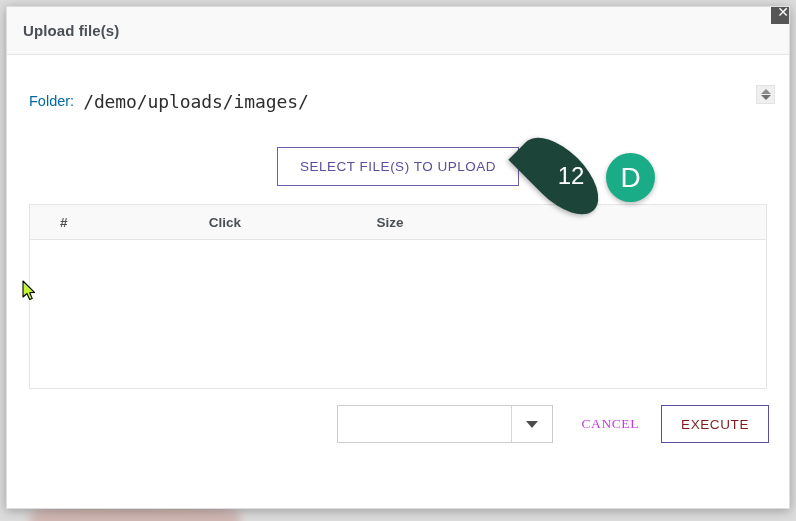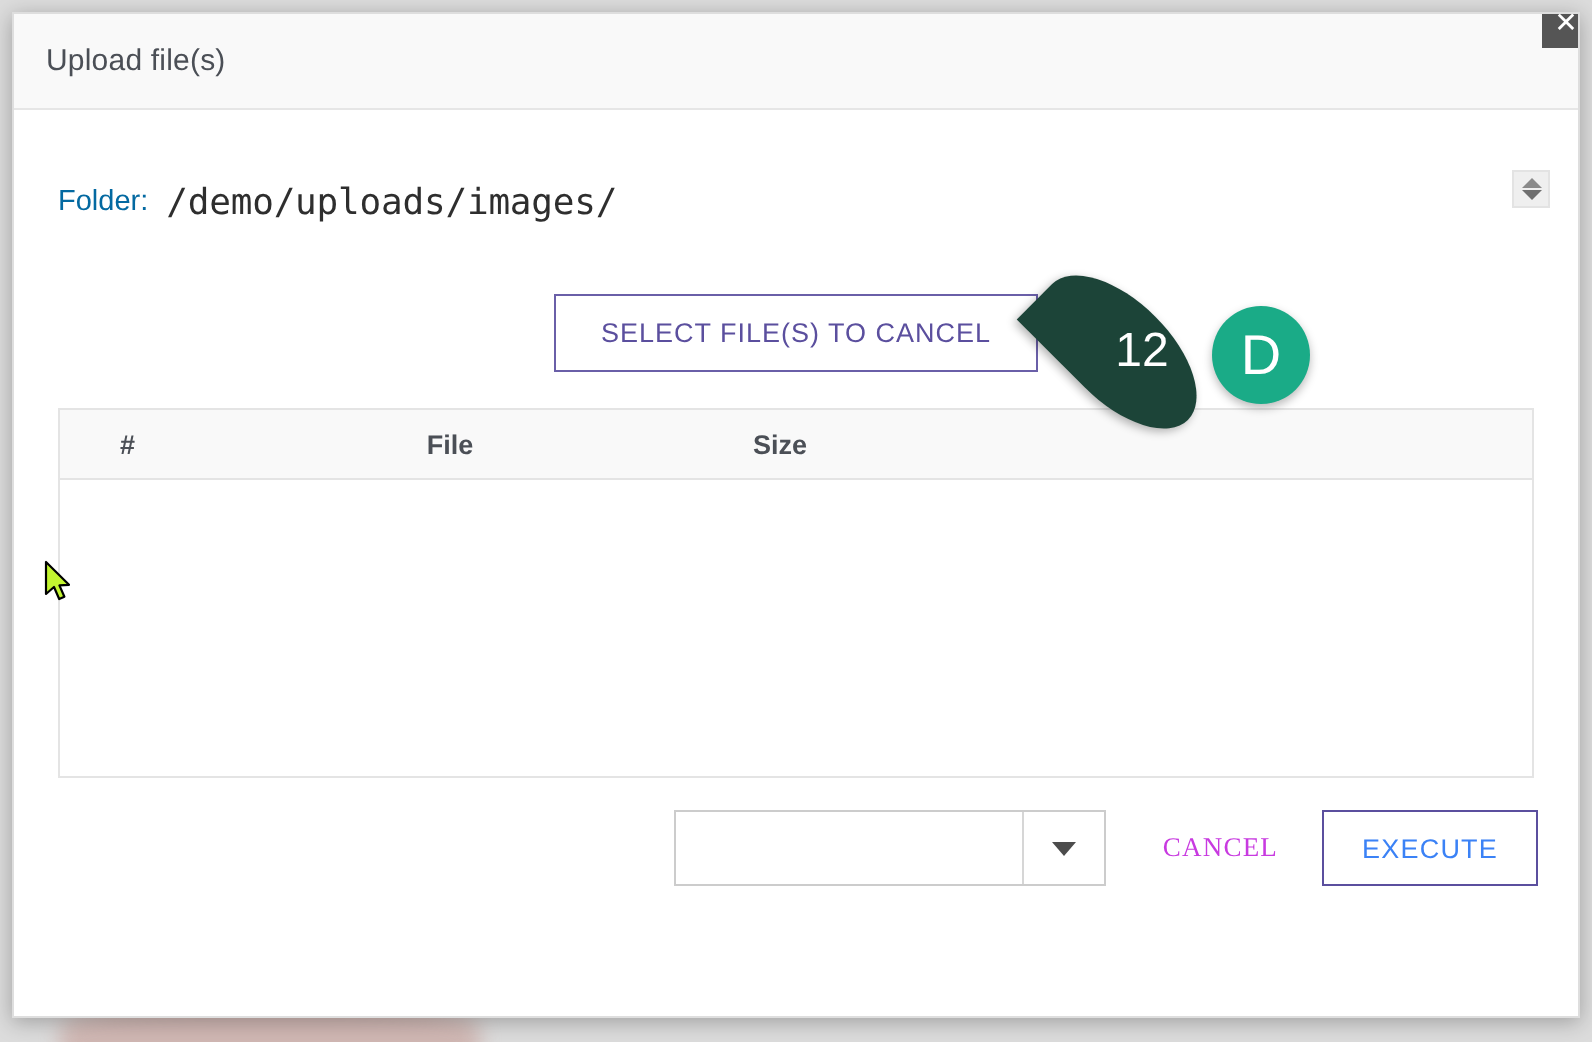"Upload file(s)" #dialog-title { font-weight: normal -> bold }
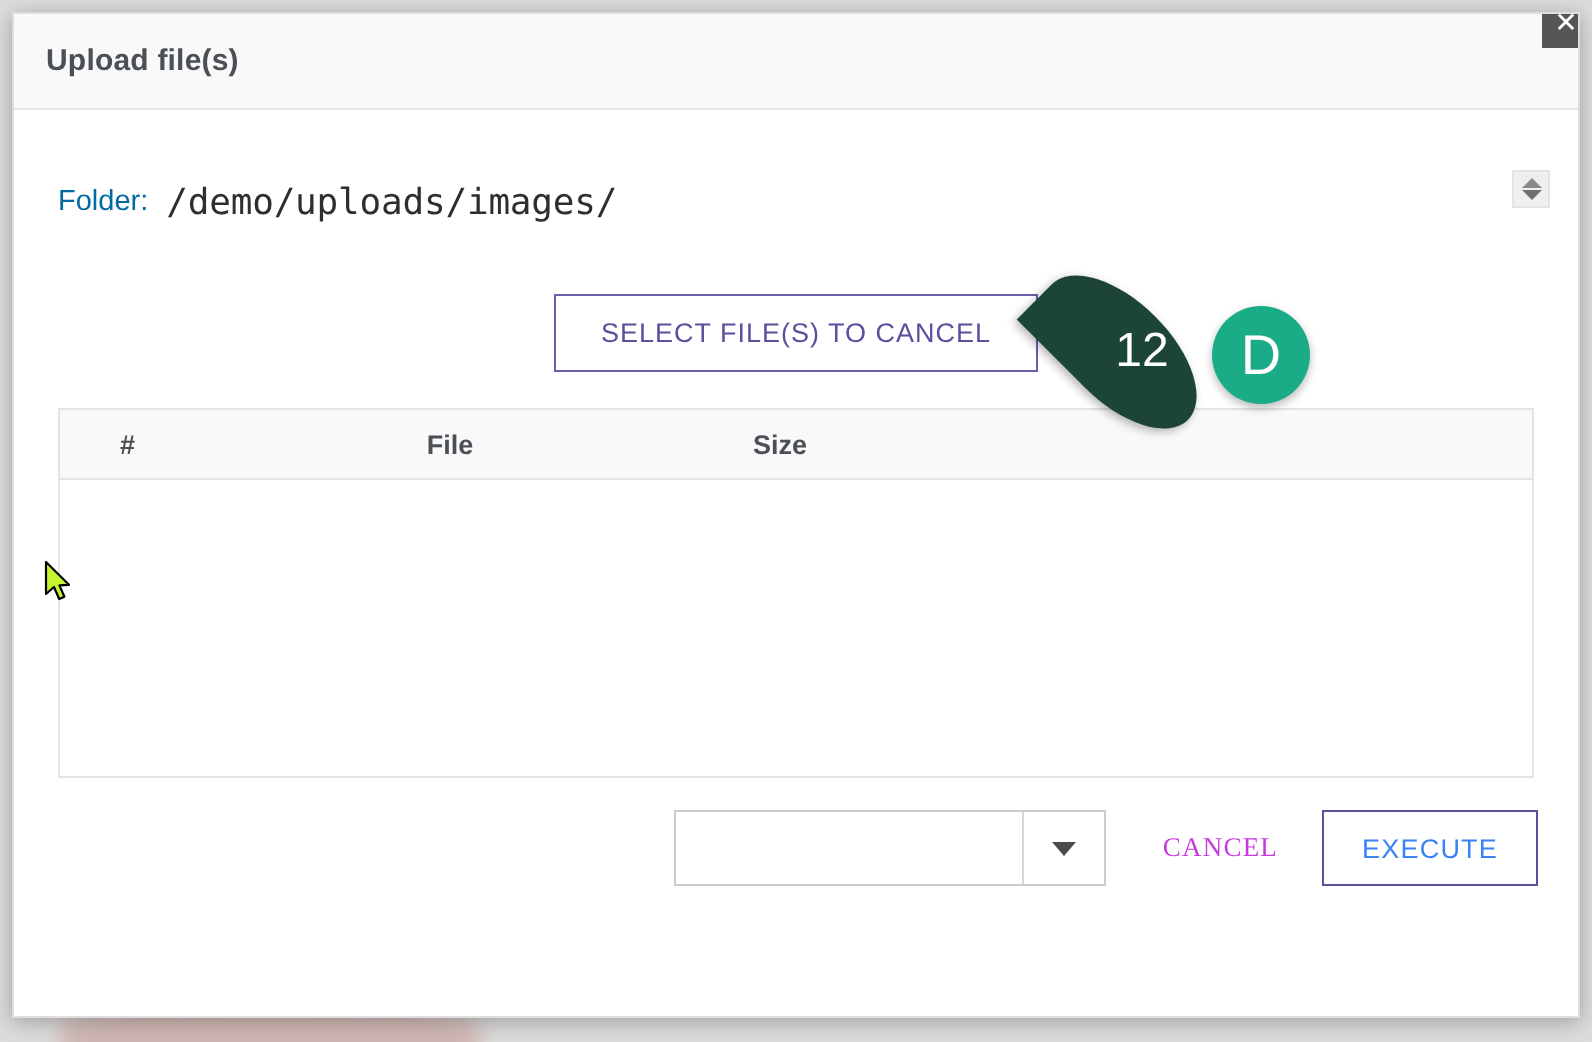"SELECT FILE(S) TO CANCEL" button { text: CANCEL -> UPLOAD }
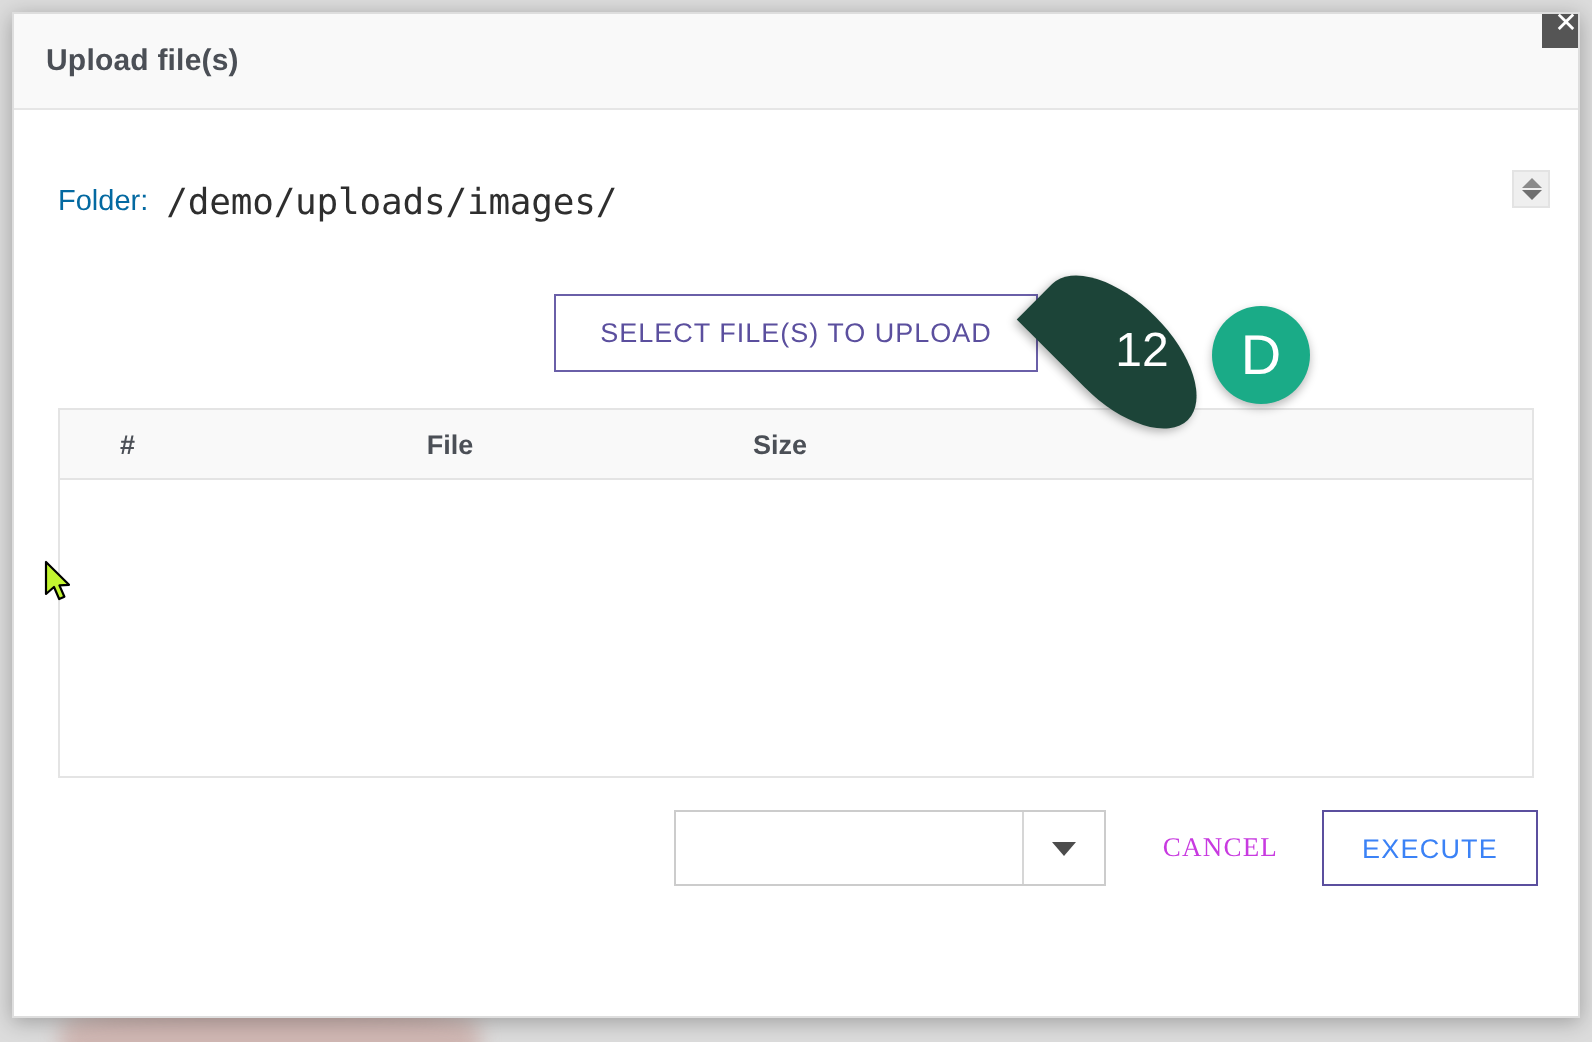"File" div.col { text: File -> Click }
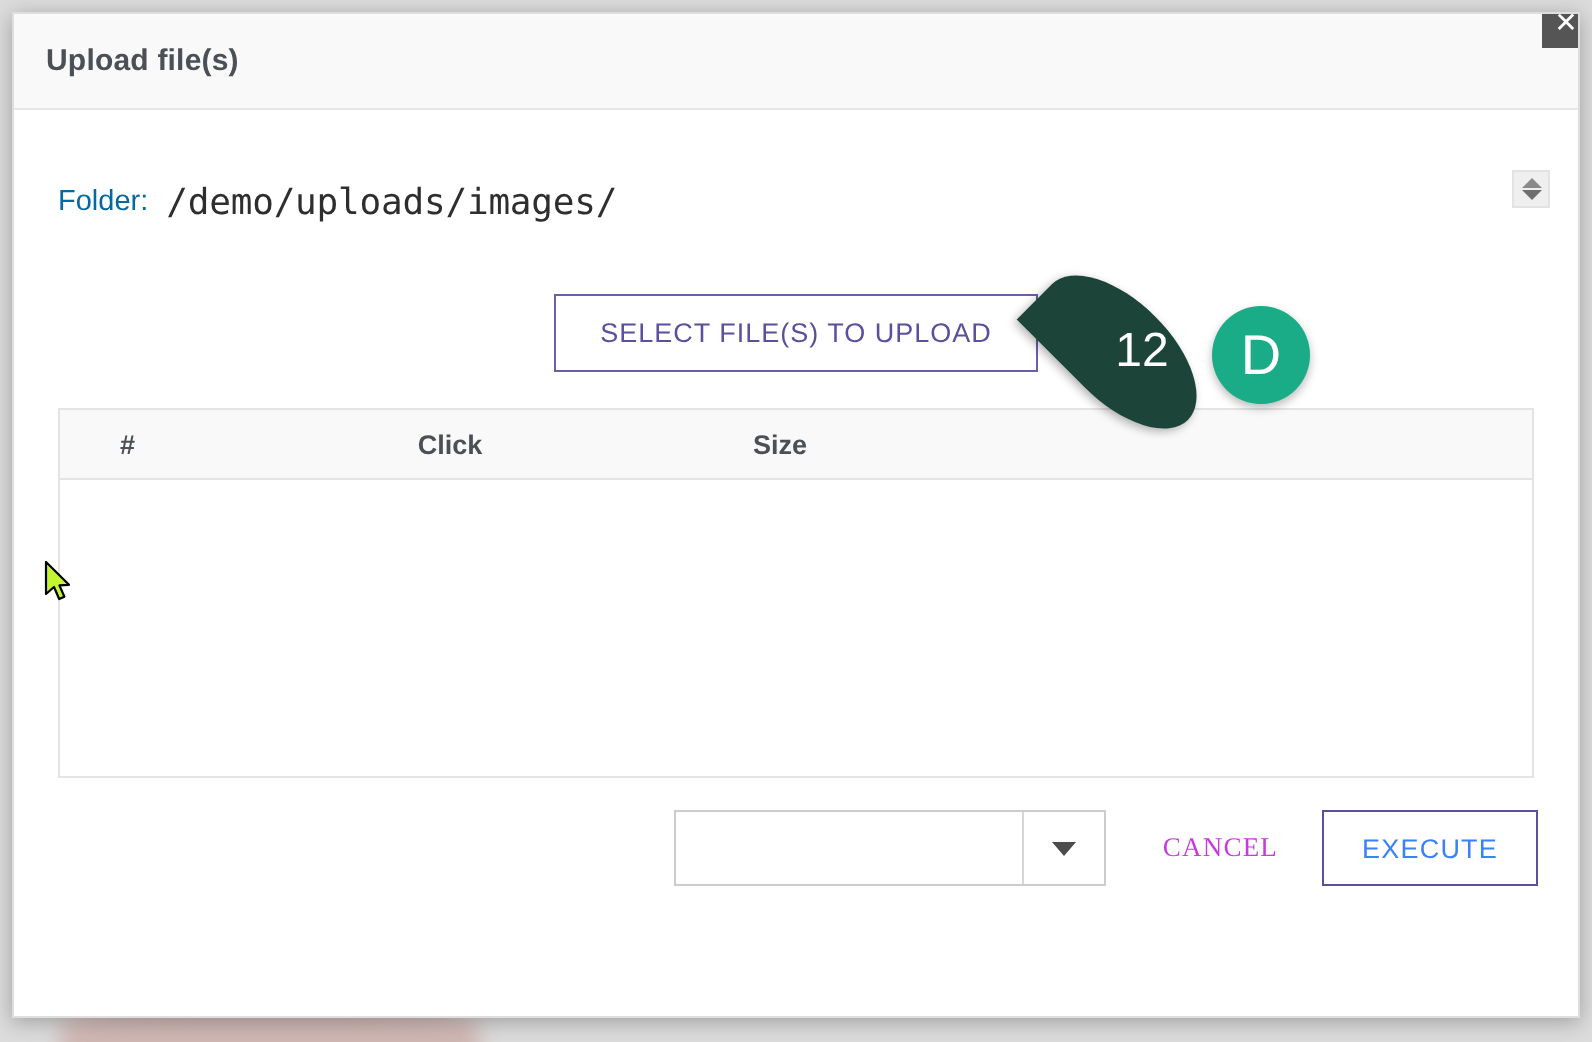"EXECUTE" #execute-button { color: #3b82f6 -> #7f1d1d }
